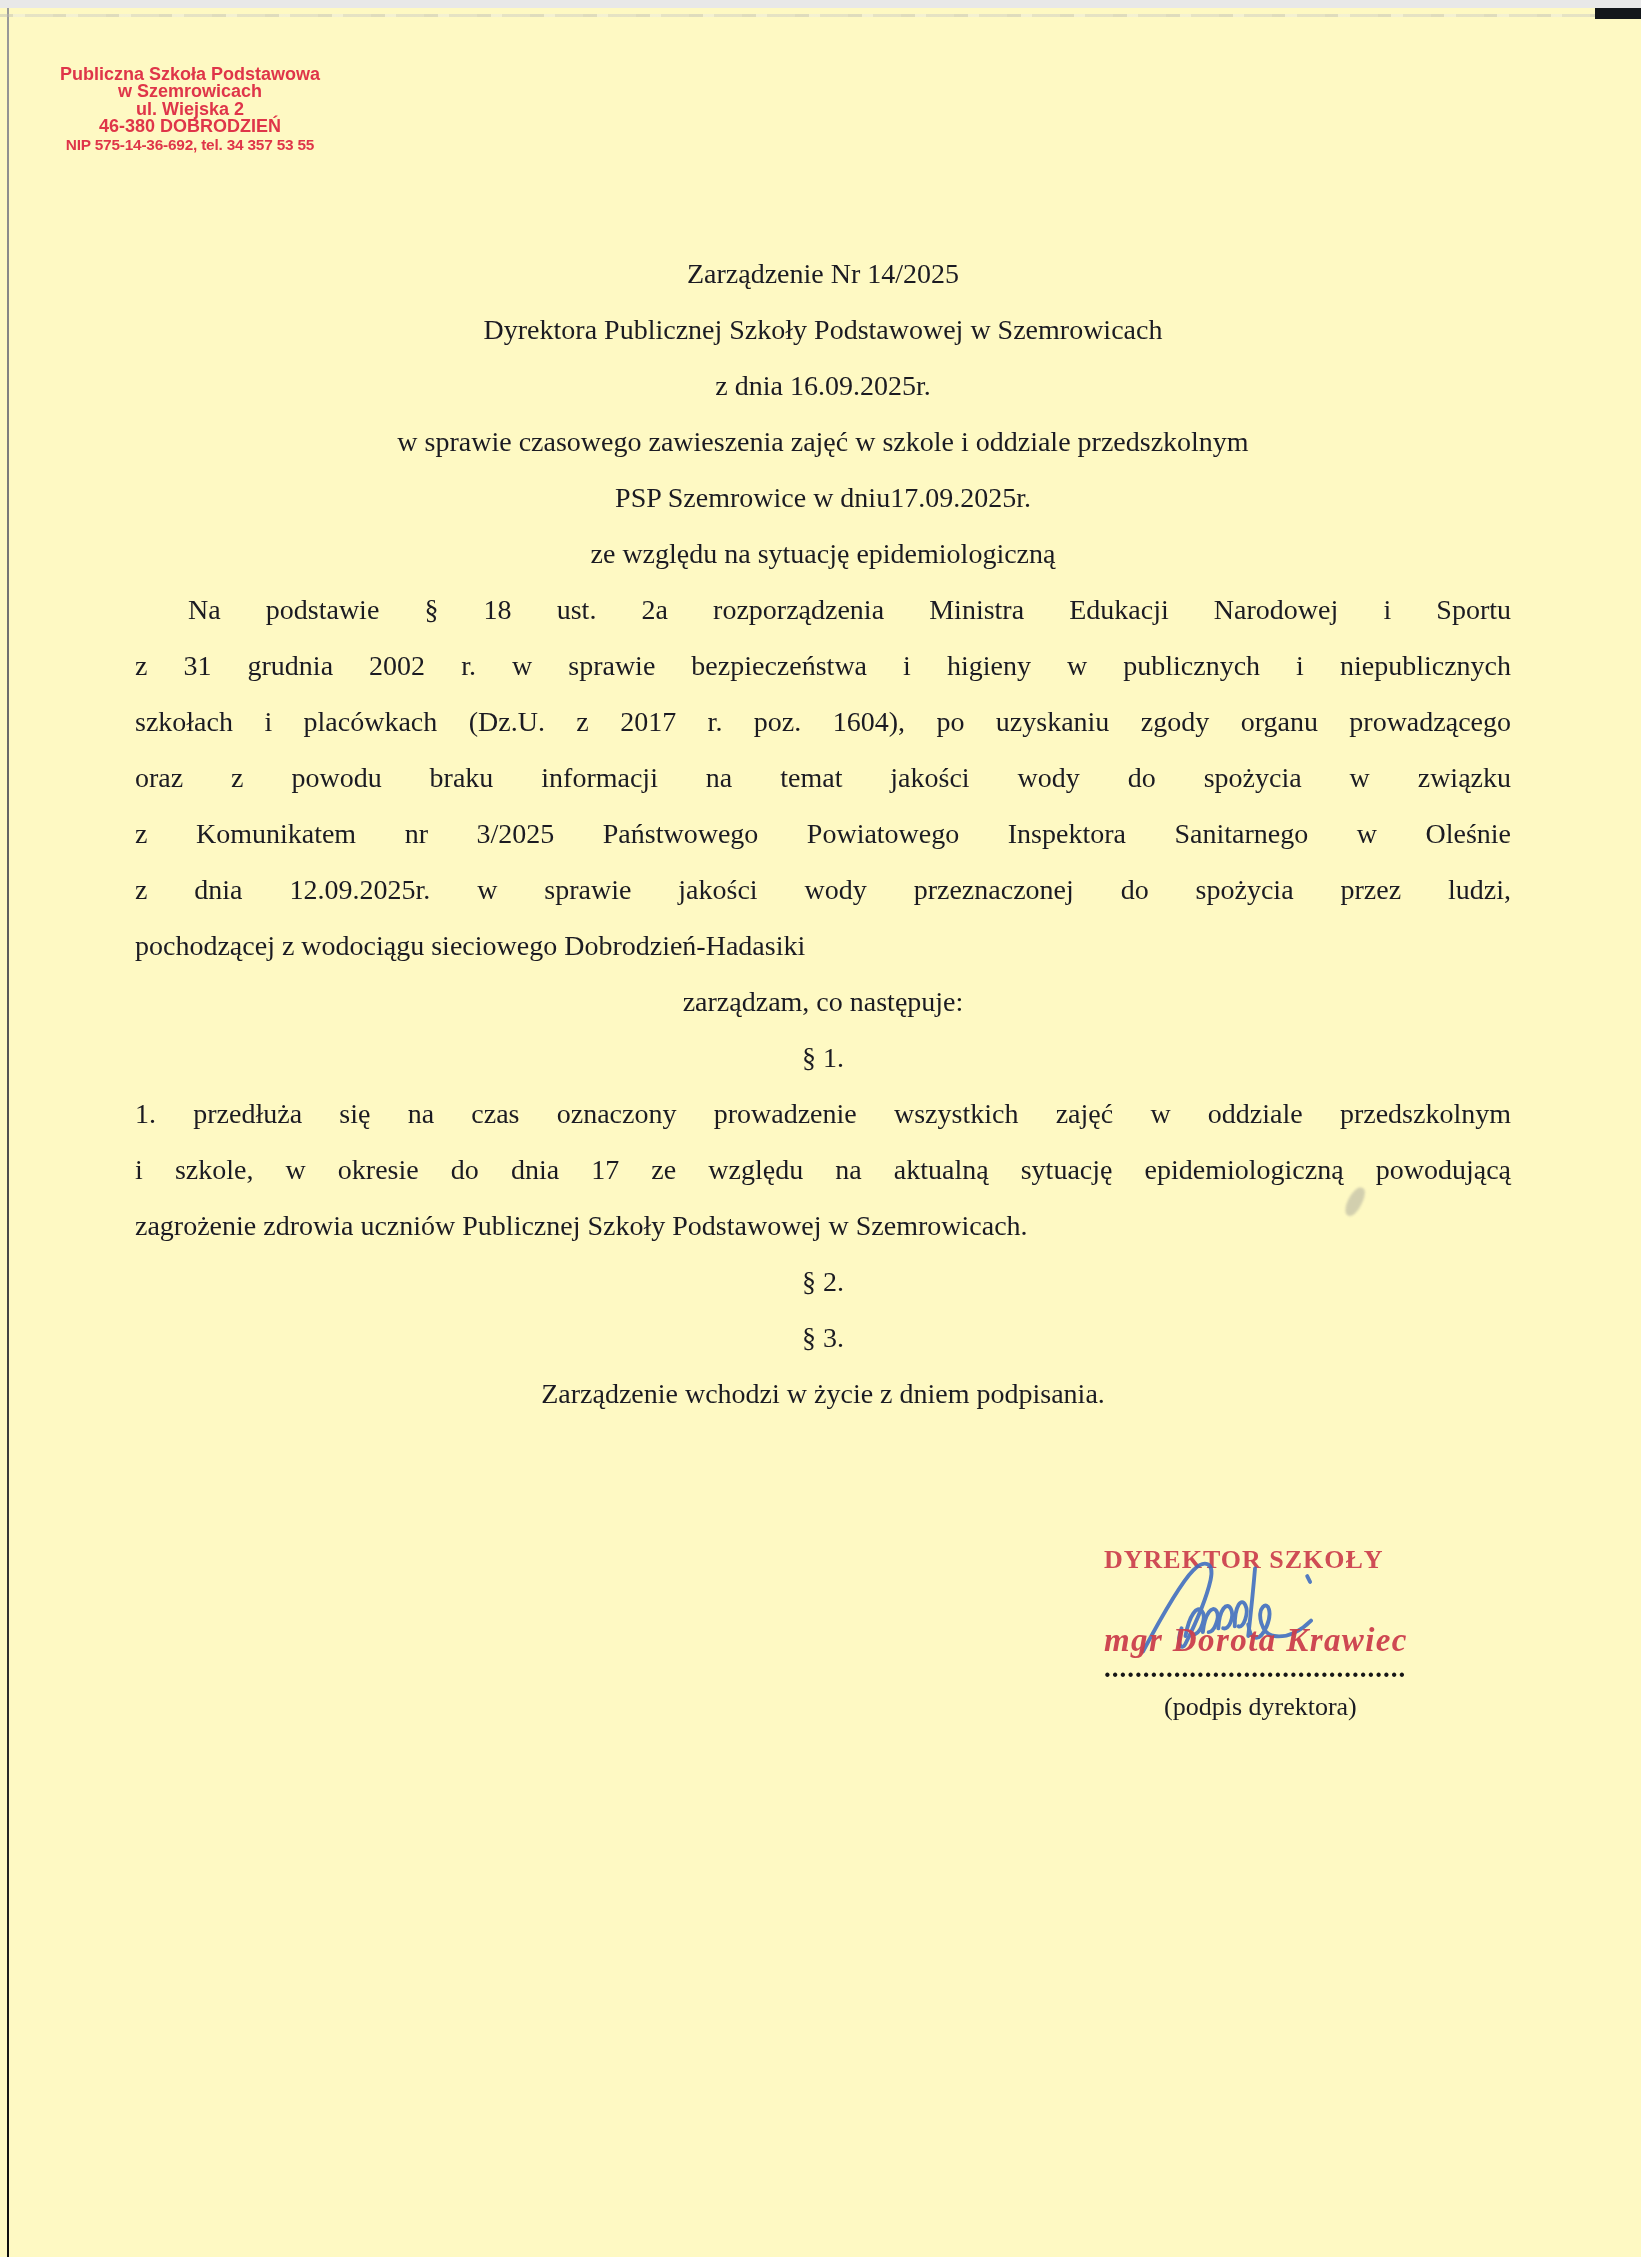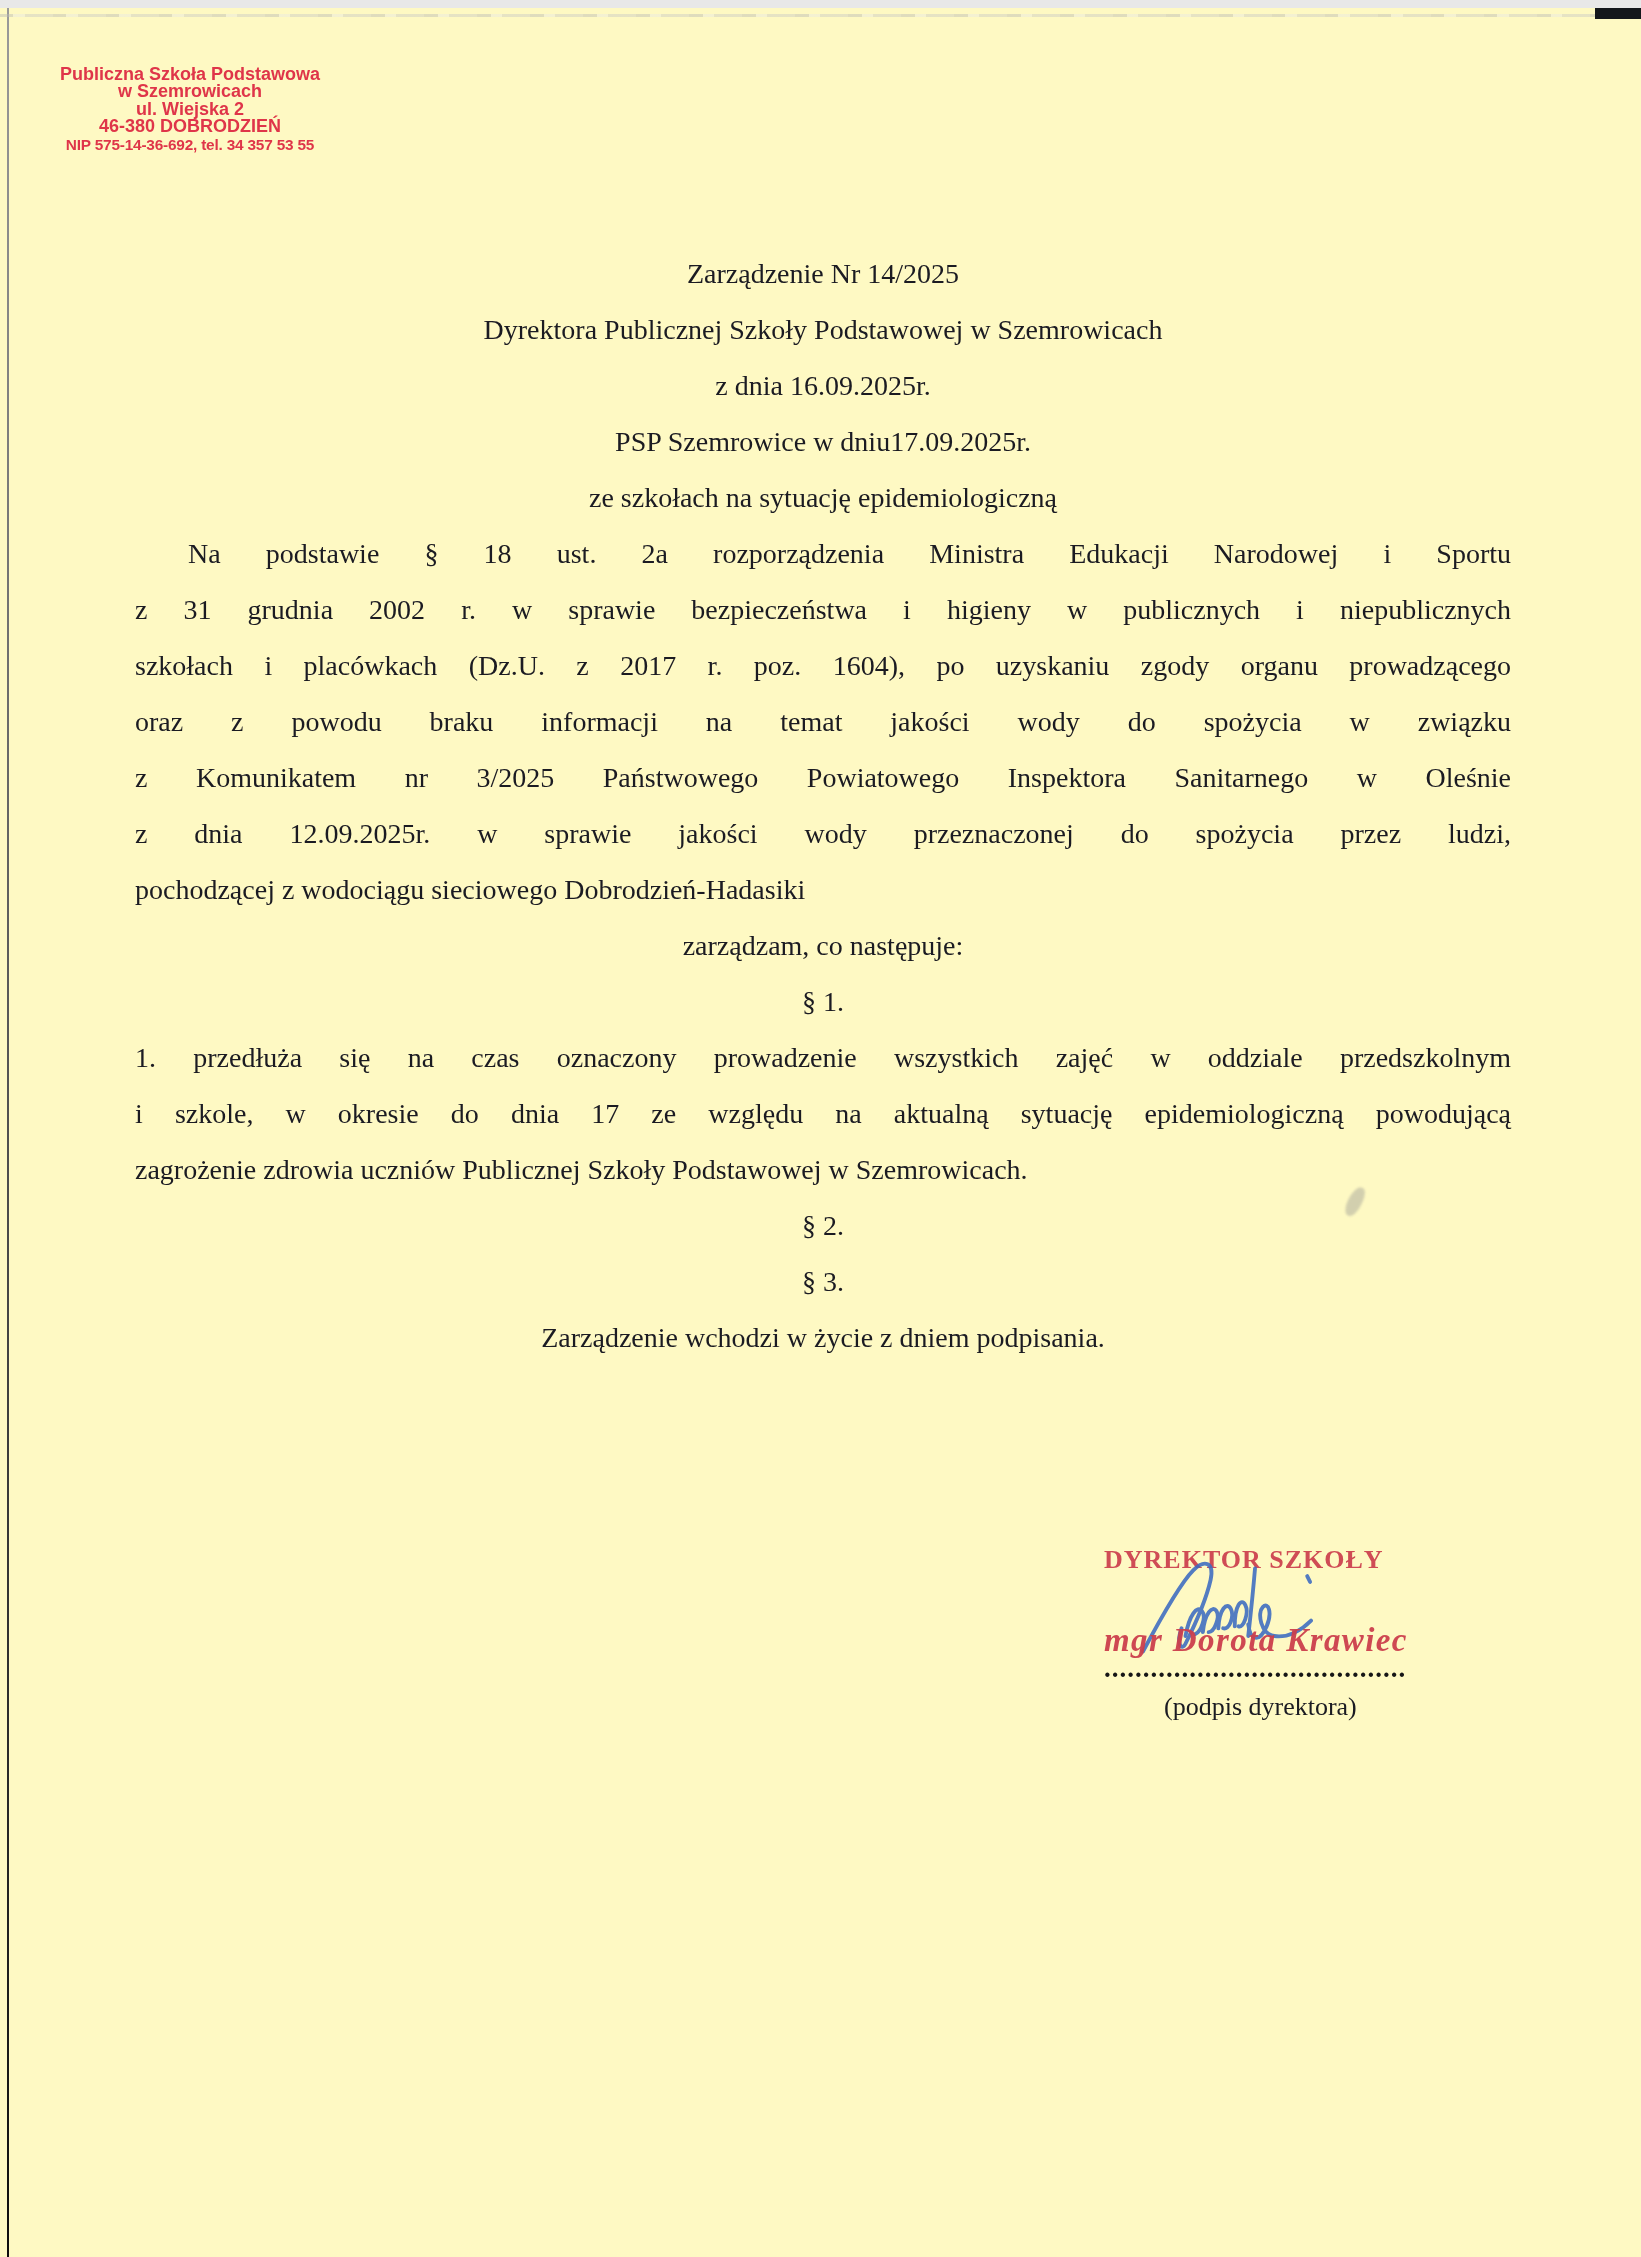"w sprawie czasowego zawieszenia zajęć" div.line { html: none -> <div>w sprawie czasowego zawieszenia zajęć w szkole i oddziale przedszkolnym</div> }
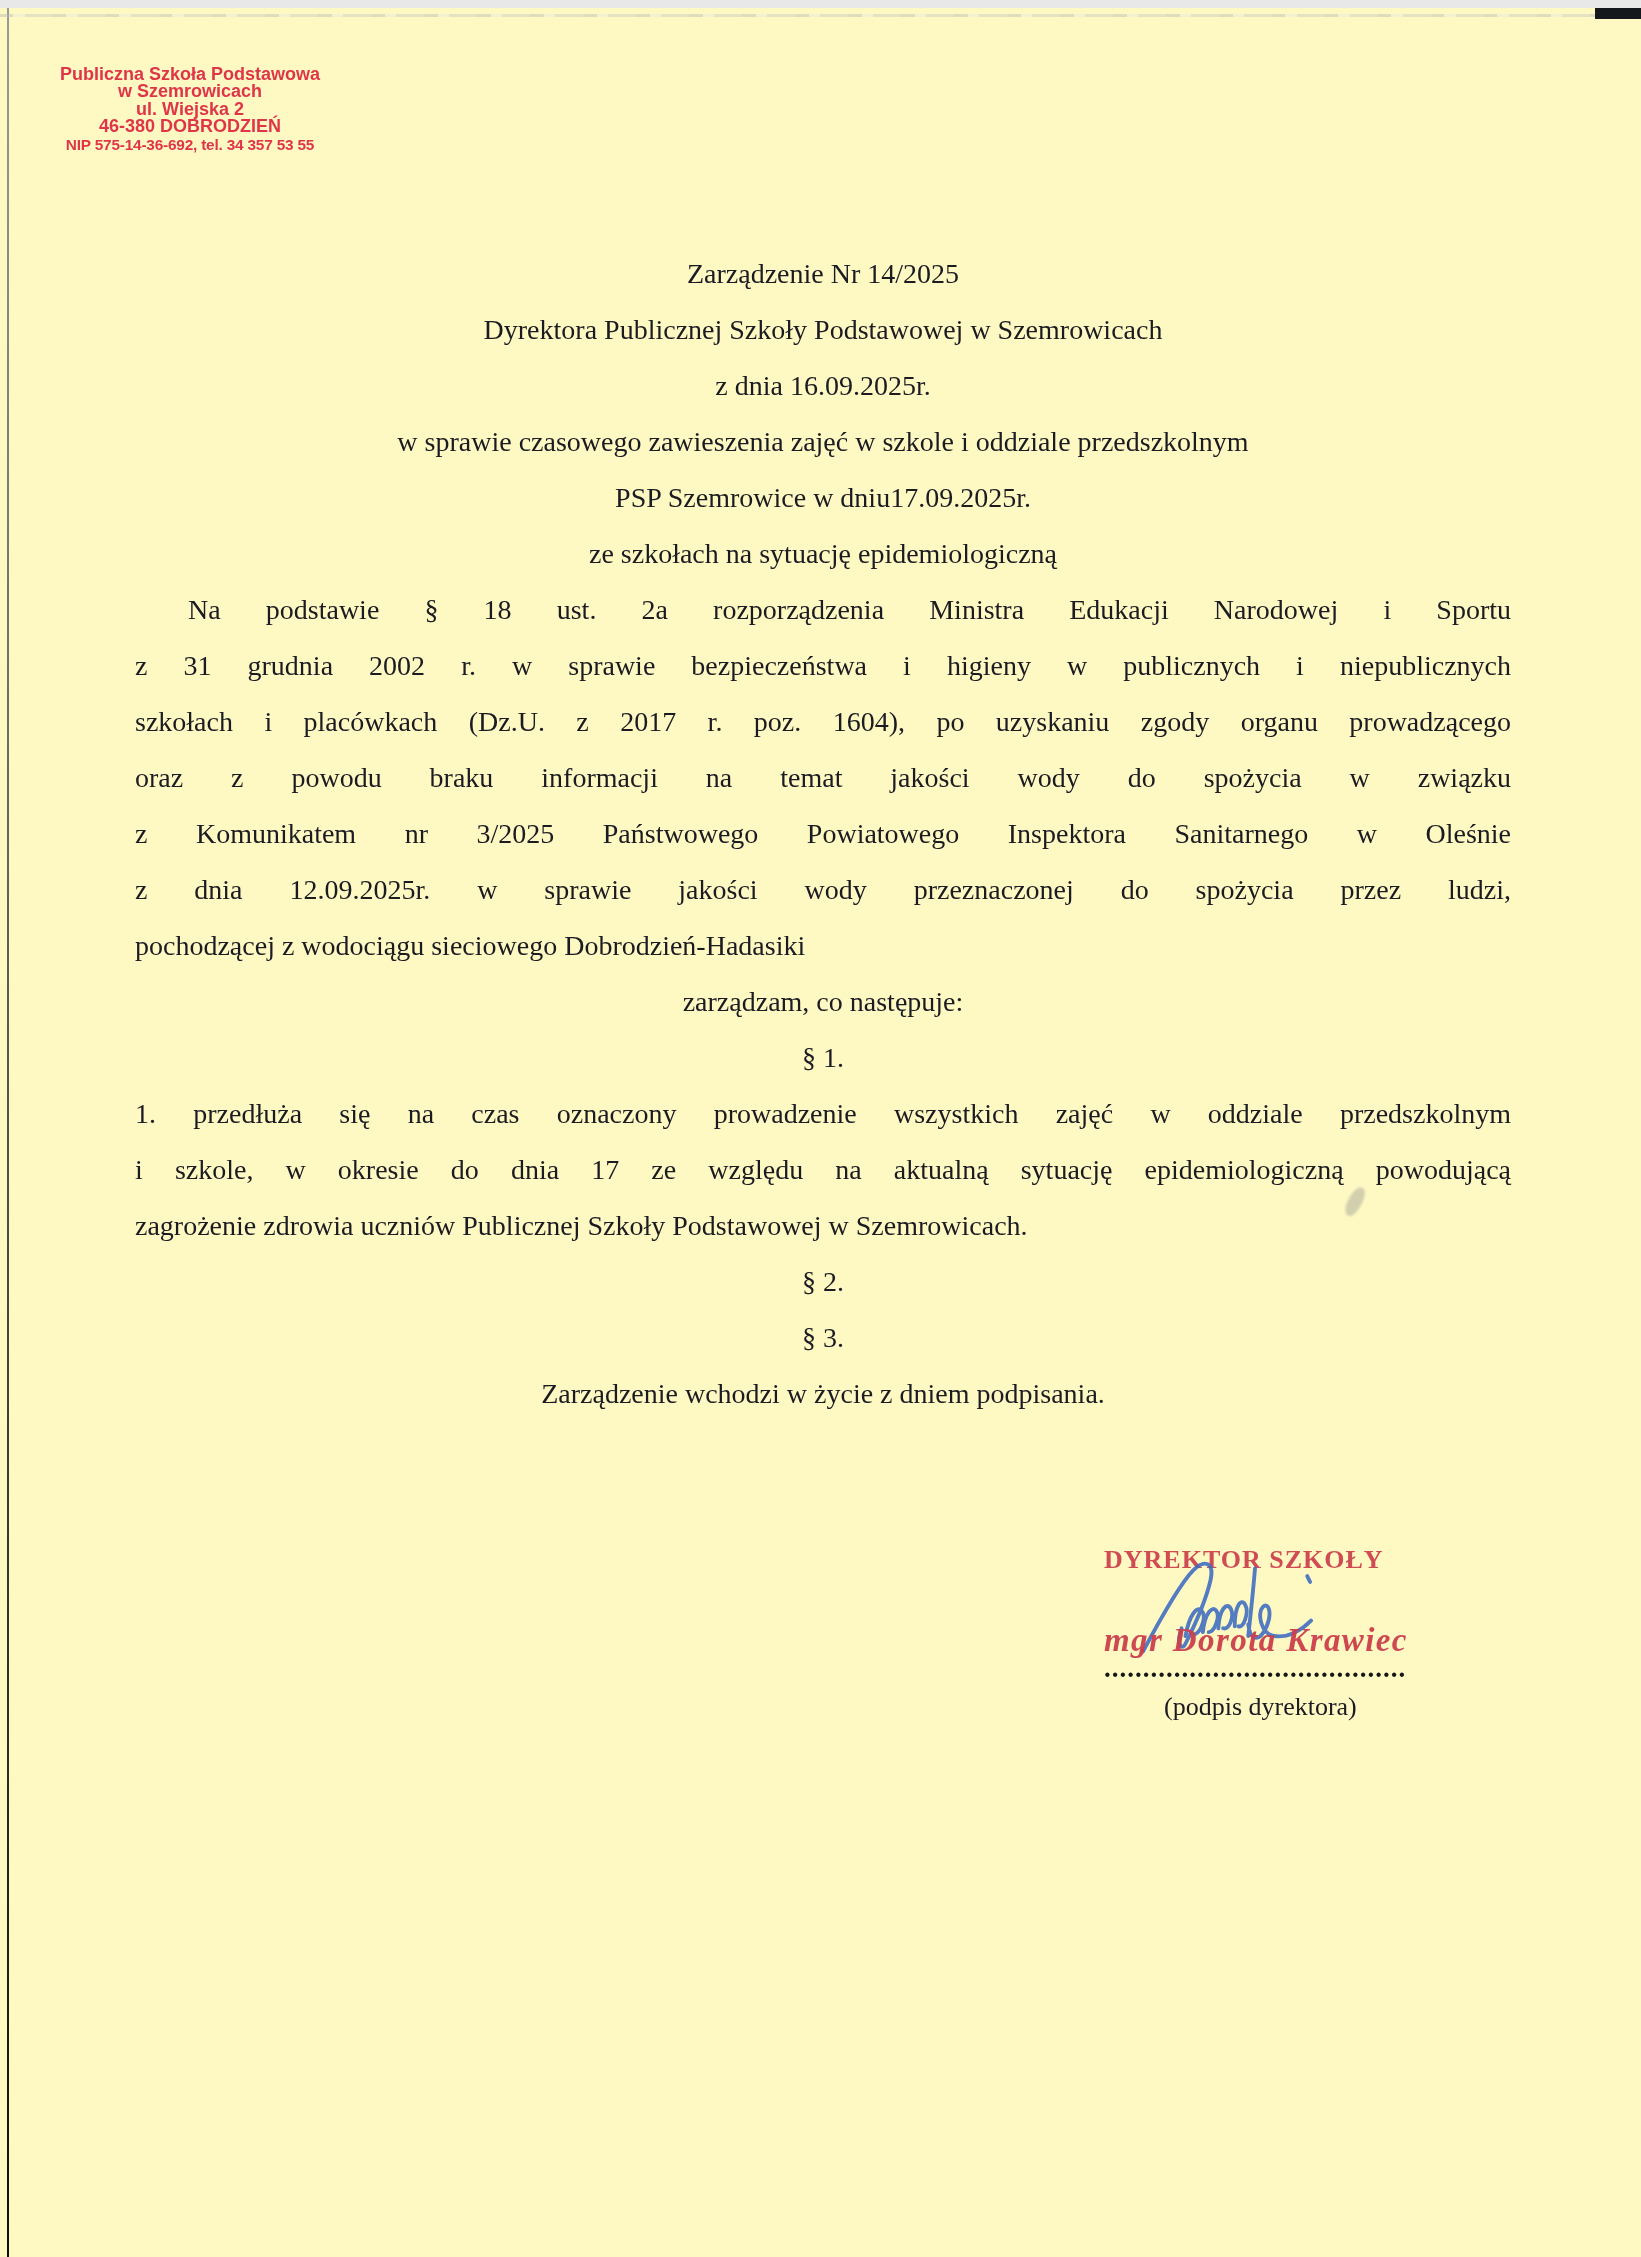"ze szkołach na sytuację epidemiologiczną" div.line { text: szkołach -> względu }
